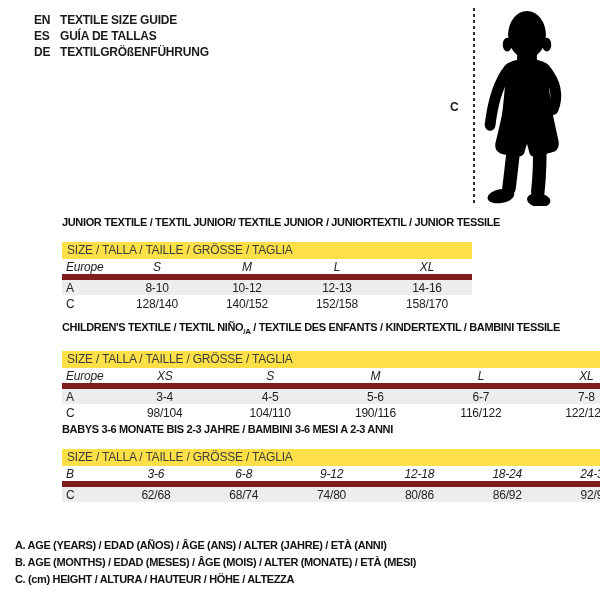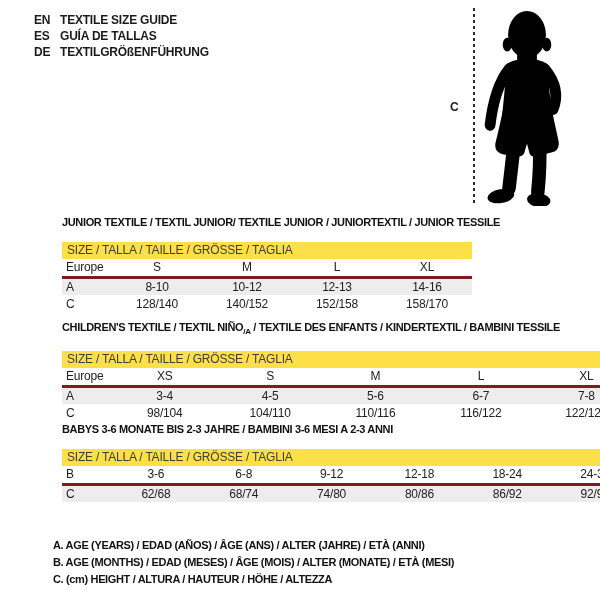"Europe" table.size-table tr:first-child td { border-bottom: 3px solid #7f1d1d -> 6px solid #7f1d1d; font-style: none -> italic }
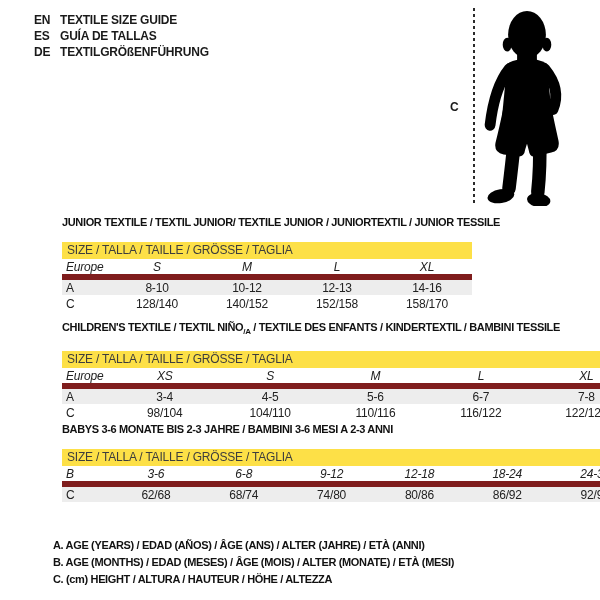"110/116" td.val { text: 110/116 -> 190/116 }
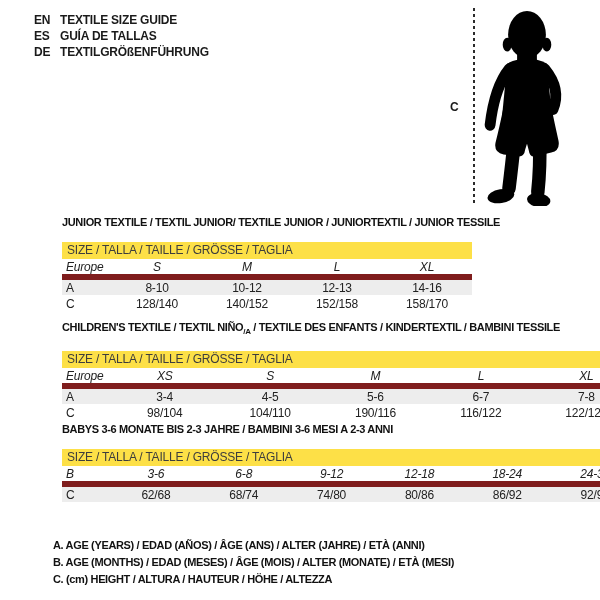"A. AGE (YEARS) / EDAD" .footnote { margin-left: 38px -> none }
